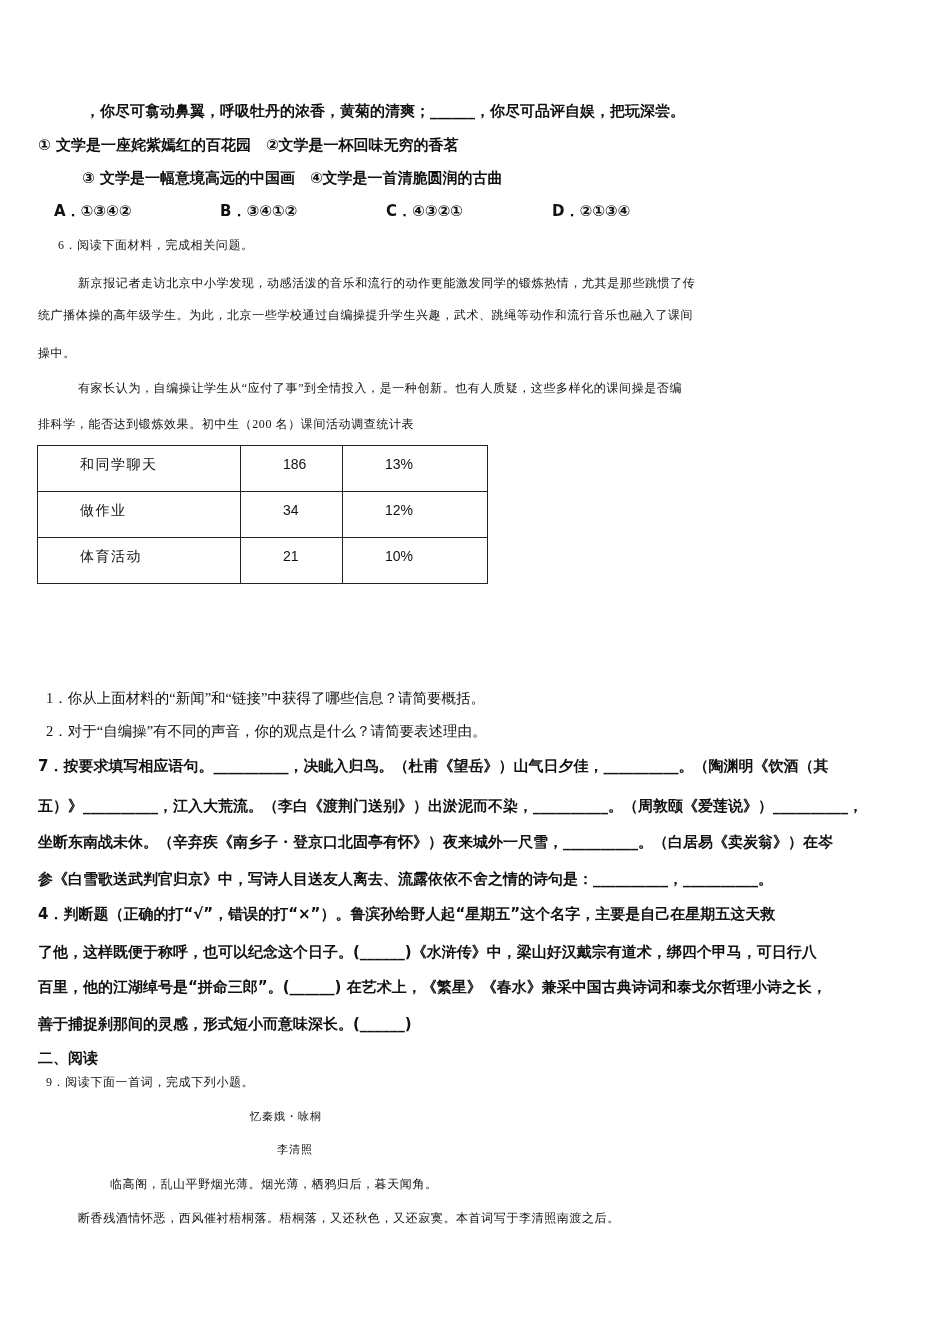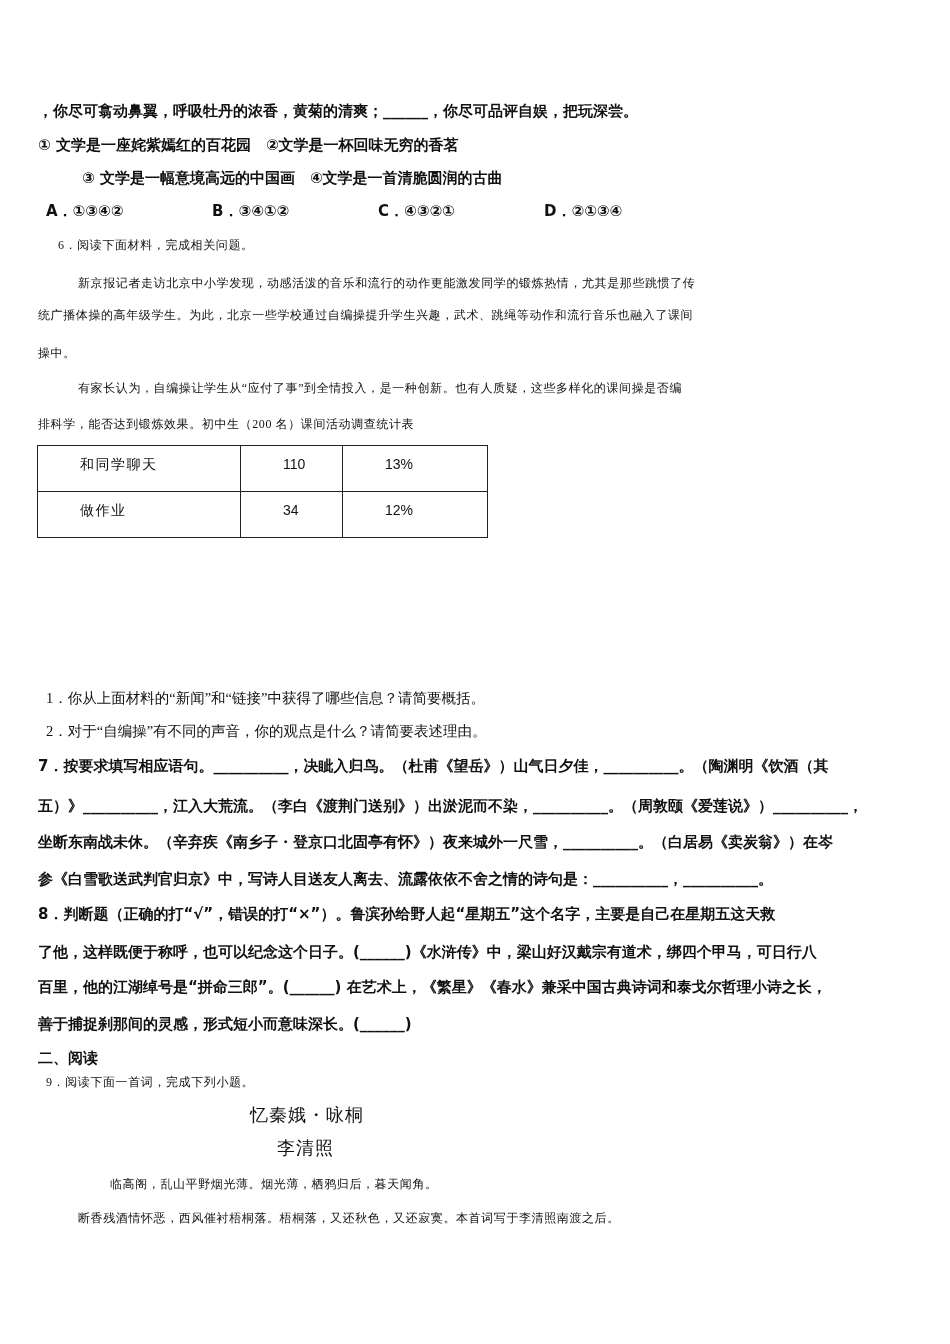"，你尽可翕动鼻翼，呼吸牡丹的浓香，黄菊的清爽；______，你尽可品评自娱，把玩" div.line { margin-left: none -> 47px }
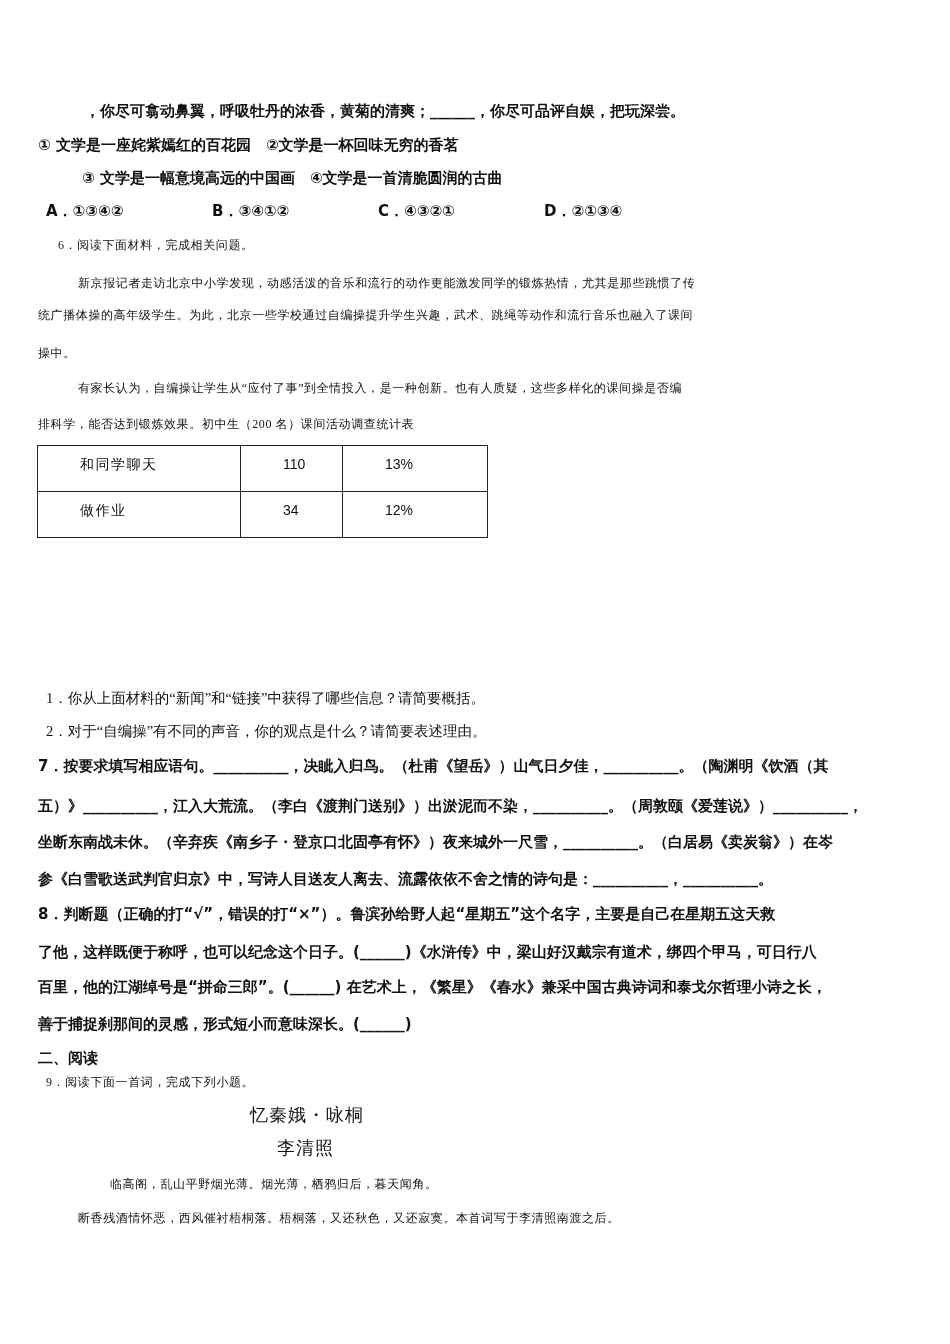"A．①③④②" .opt { margin-left: none -> 8px }
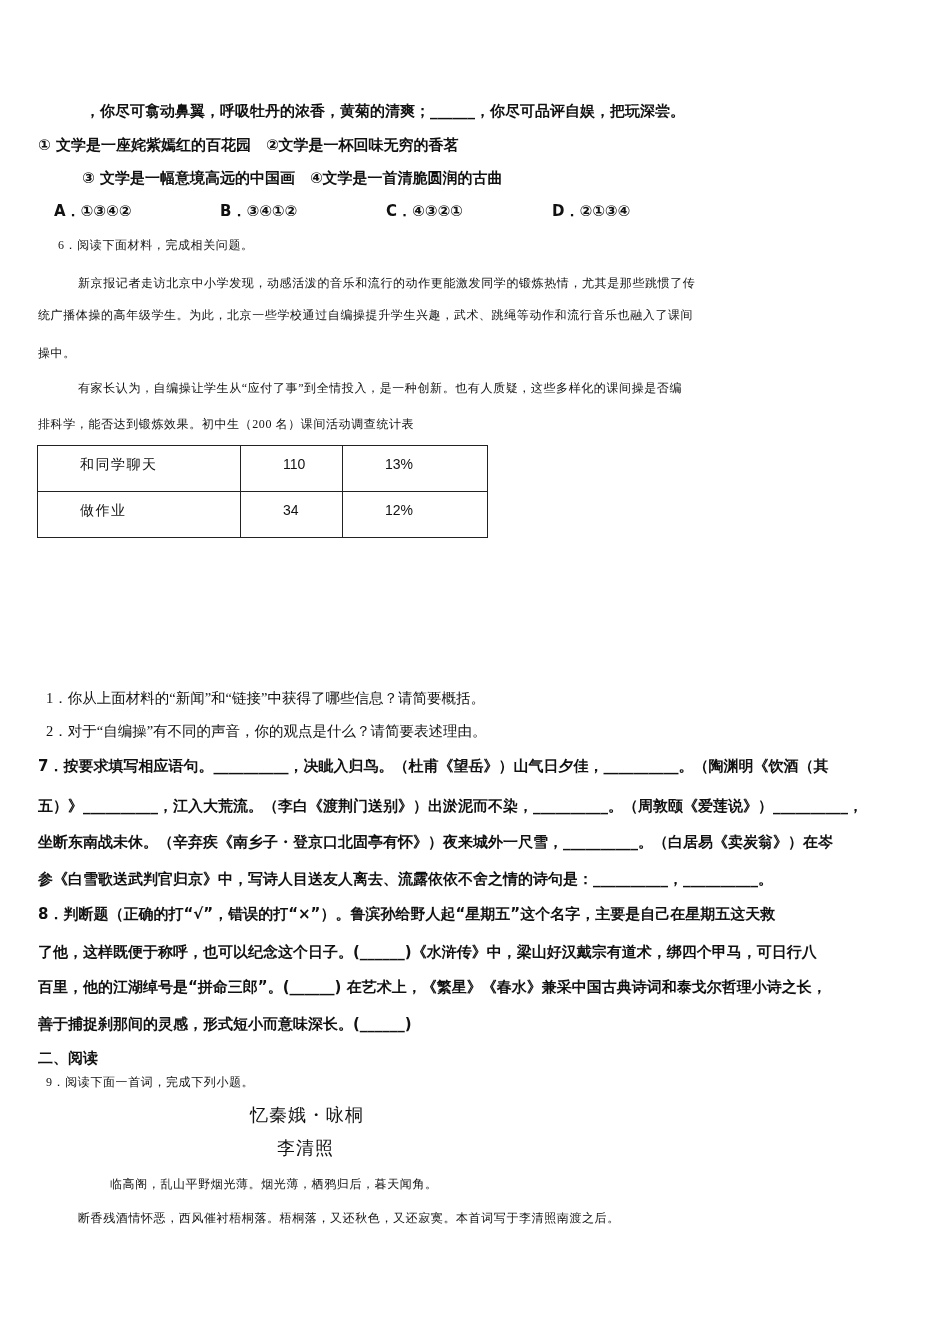"110" span { text: 110 -> 186 }
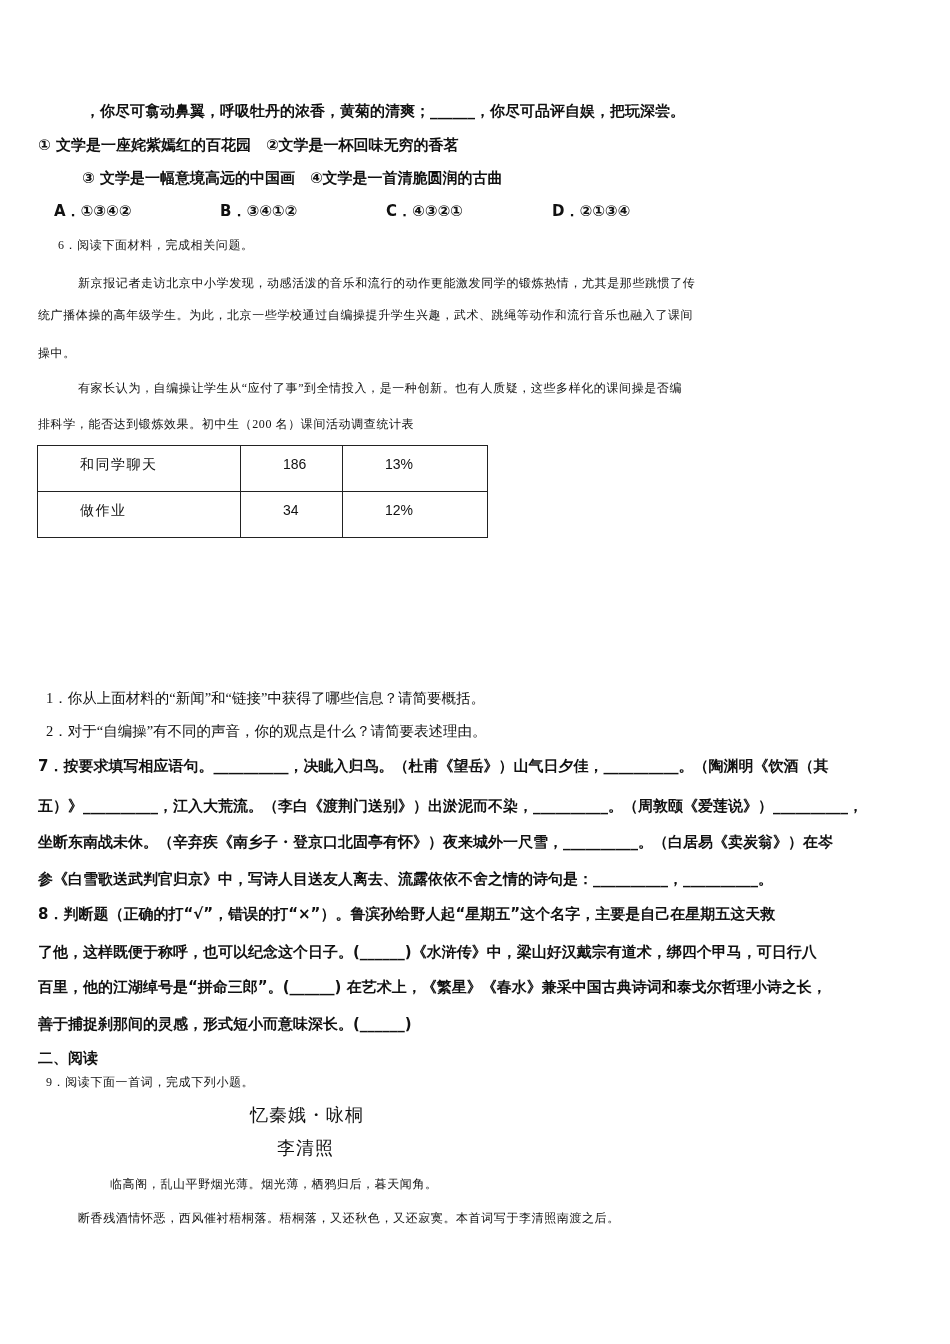"体育活动" tr { html: none -> <tr> <td> <span>体育活动</span> </td> <td> <span>21</span> </td> <td> <span>10%</span> </td> </tr> }
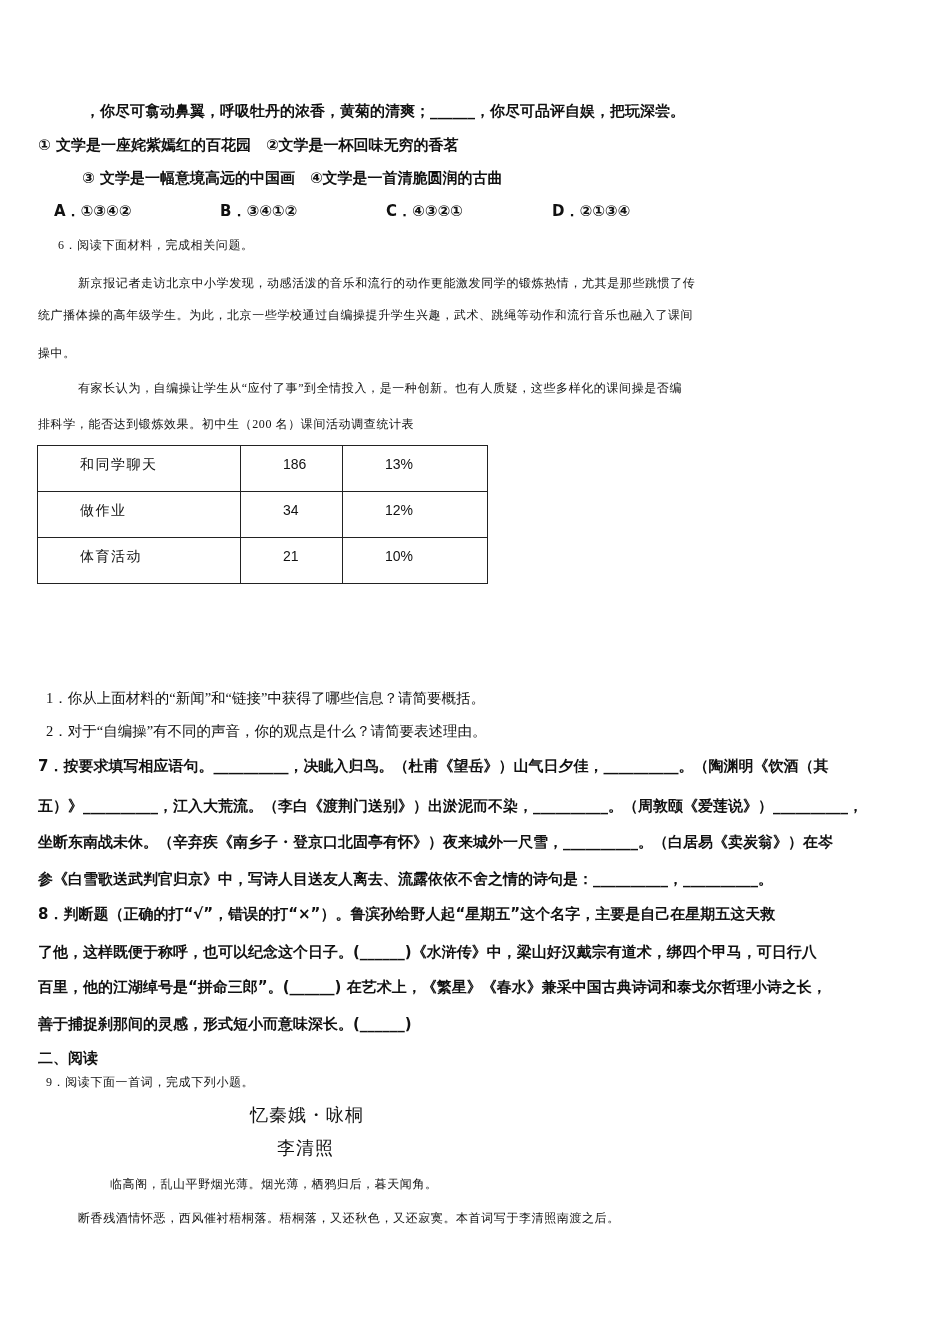"8．判断题（正确的打“√”，错误的打“×”）。鲁滨孙给野人起“星期五”这个名字，" div.line { text: 8 -> 4 }
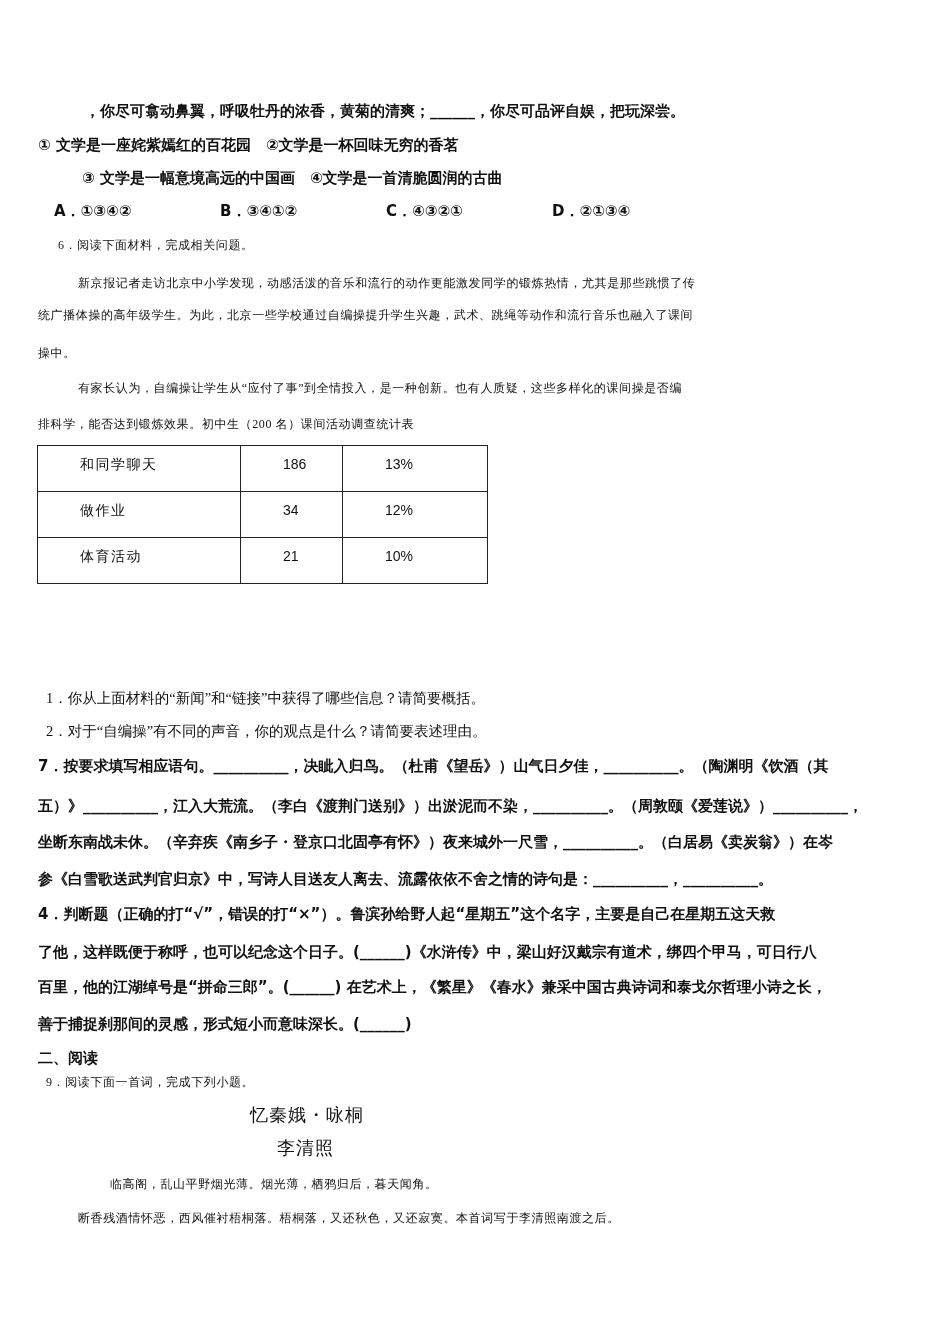"忆秦娥・咏桐" .center { font-family: Liberation Mono, monospace -> Liberation Serif, serif; font-size: 18px -> 11px }
